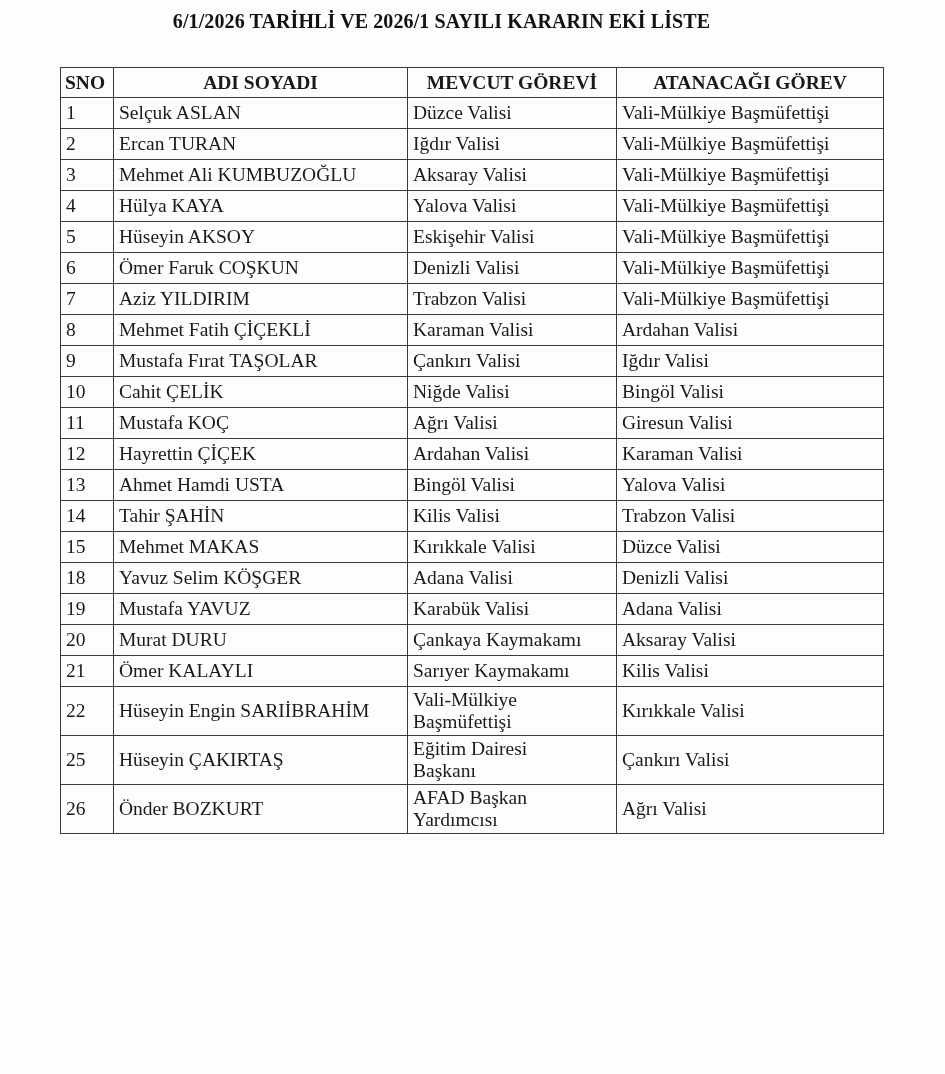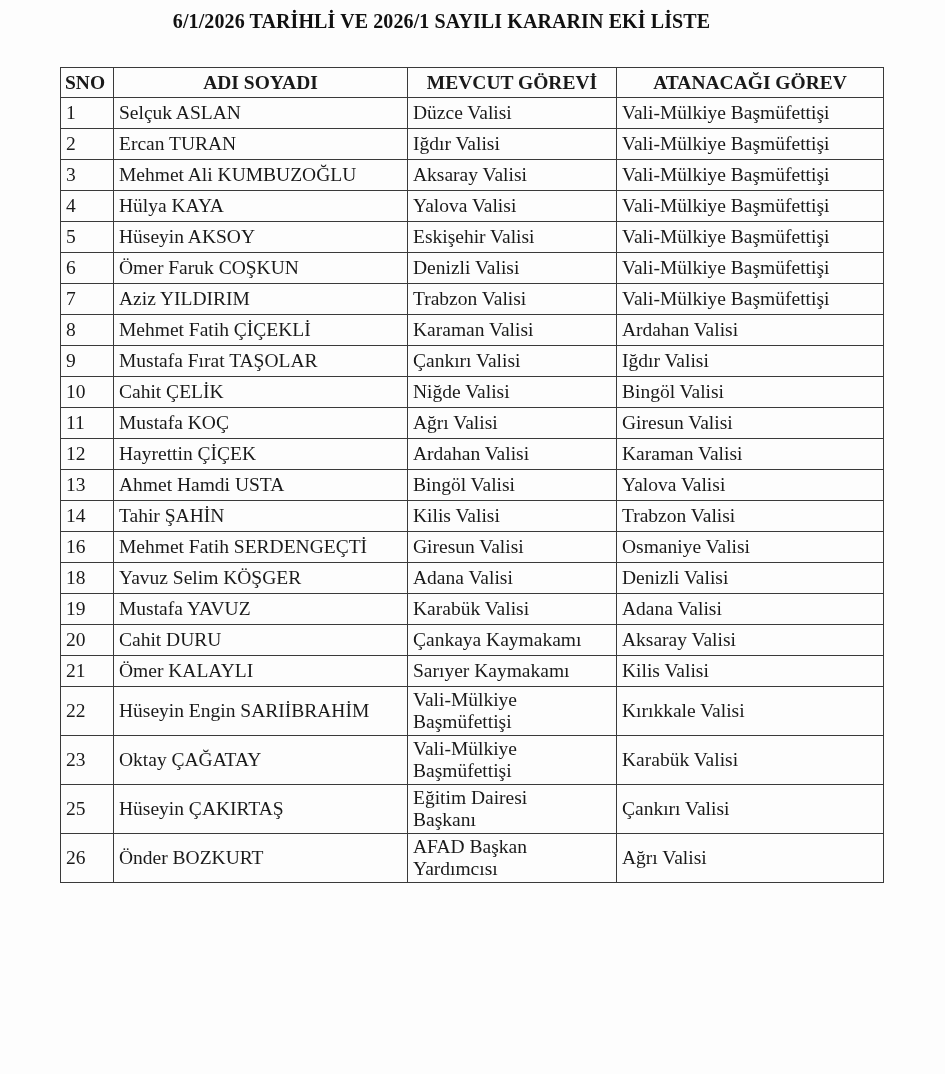"15" tr { html: none -> <tr> <td>15</td> <td>Mehmet MAKAS</td> <td><span>Kırıkkale Valisi</span></td> <td>Düzce Valisi</td> </tr> }
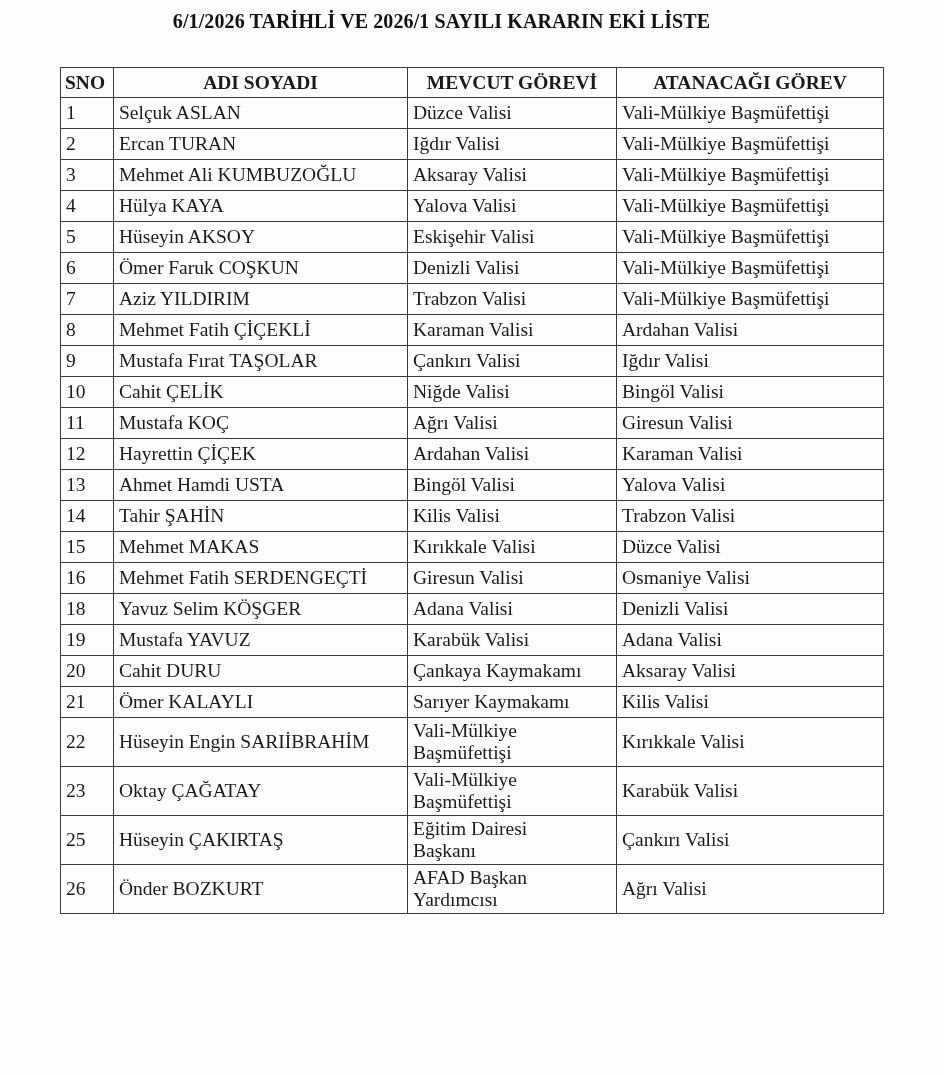"16" tr { html: <tr> <td>16</td> <td>Mehmet Fatih SERDENGEÇTİ</td> <td><span>Giresun Valisi</span></td> <td>Osmaniye Valisi</td> </tr> -> none }
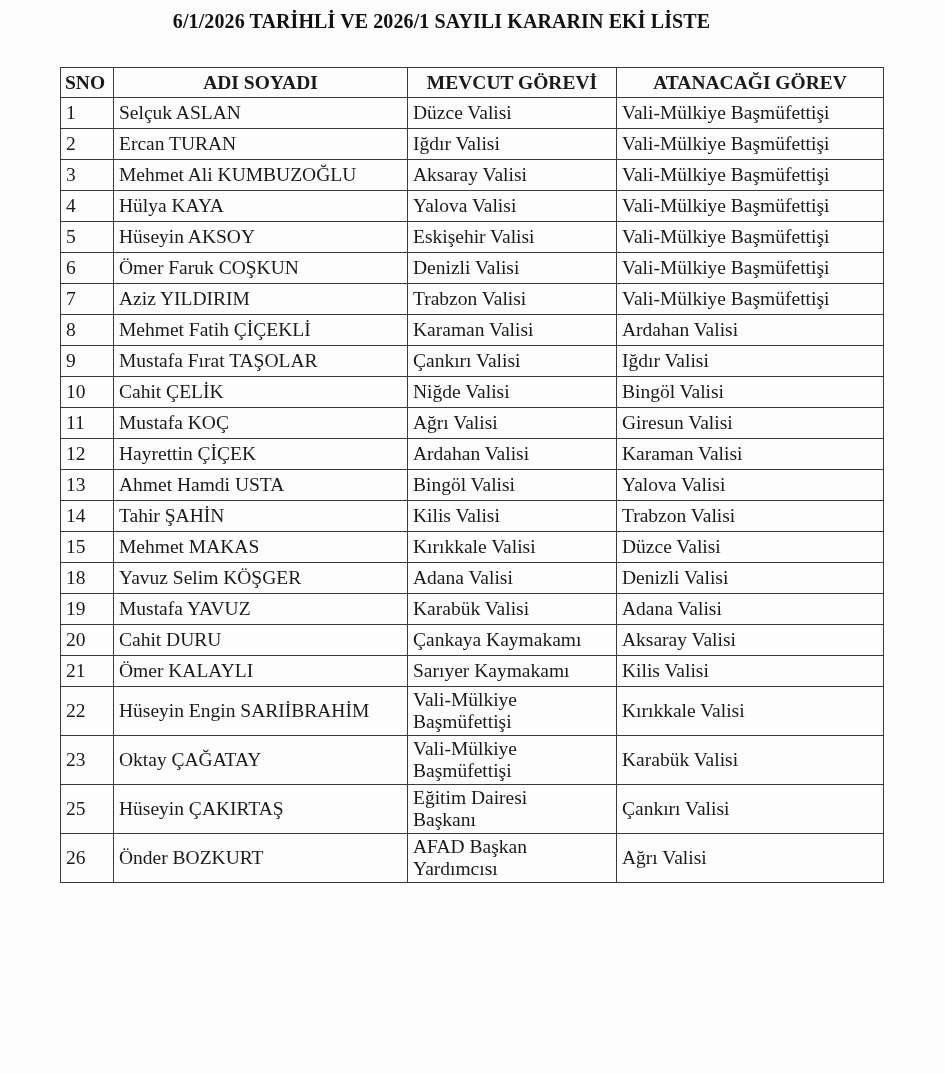"Cahit DURU" td { text: Cahit -> Murat }
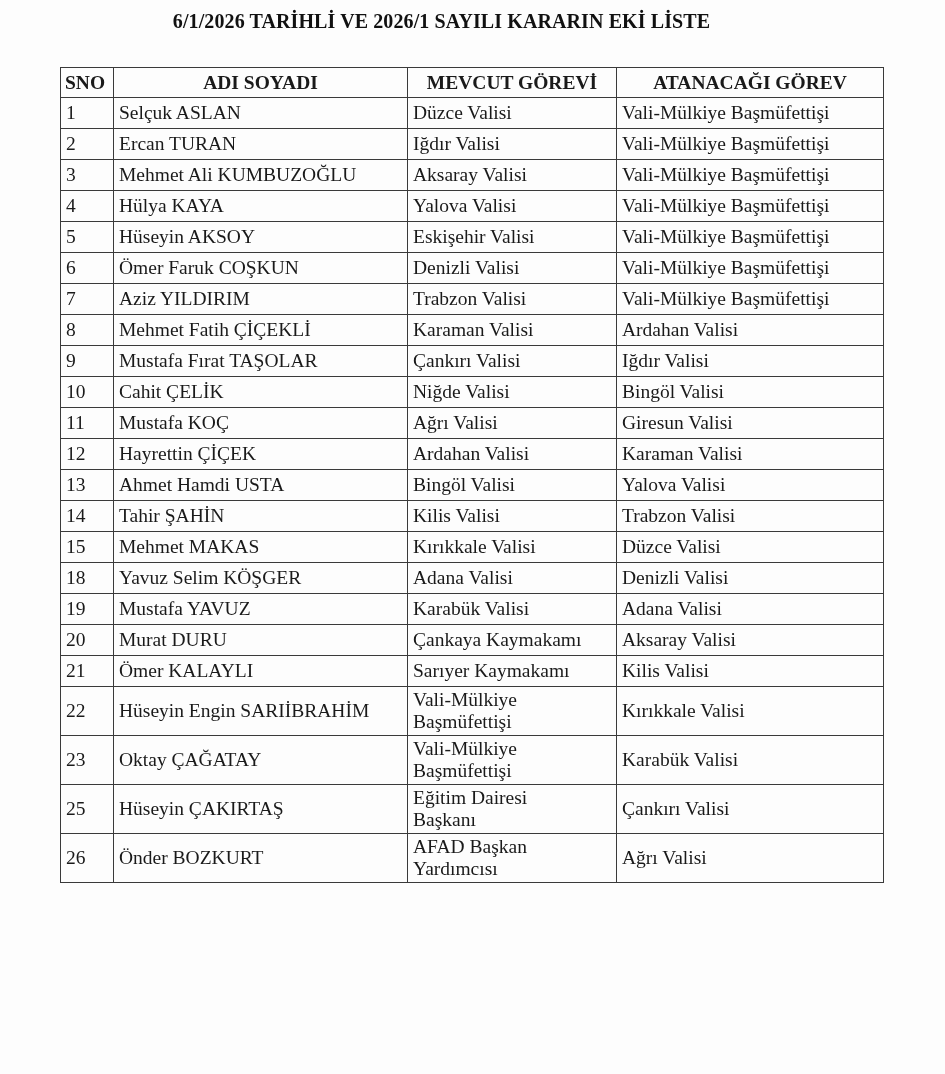"23" tr.tall { html: <tr> <td>23</td> <td>Oktay ÇAĞATAY</td> <td><span>Vali-Mülkiye</span><br><span>Başmüfettişi</span></td> <td>Karabük Valisi</td> </tr> -> none }
